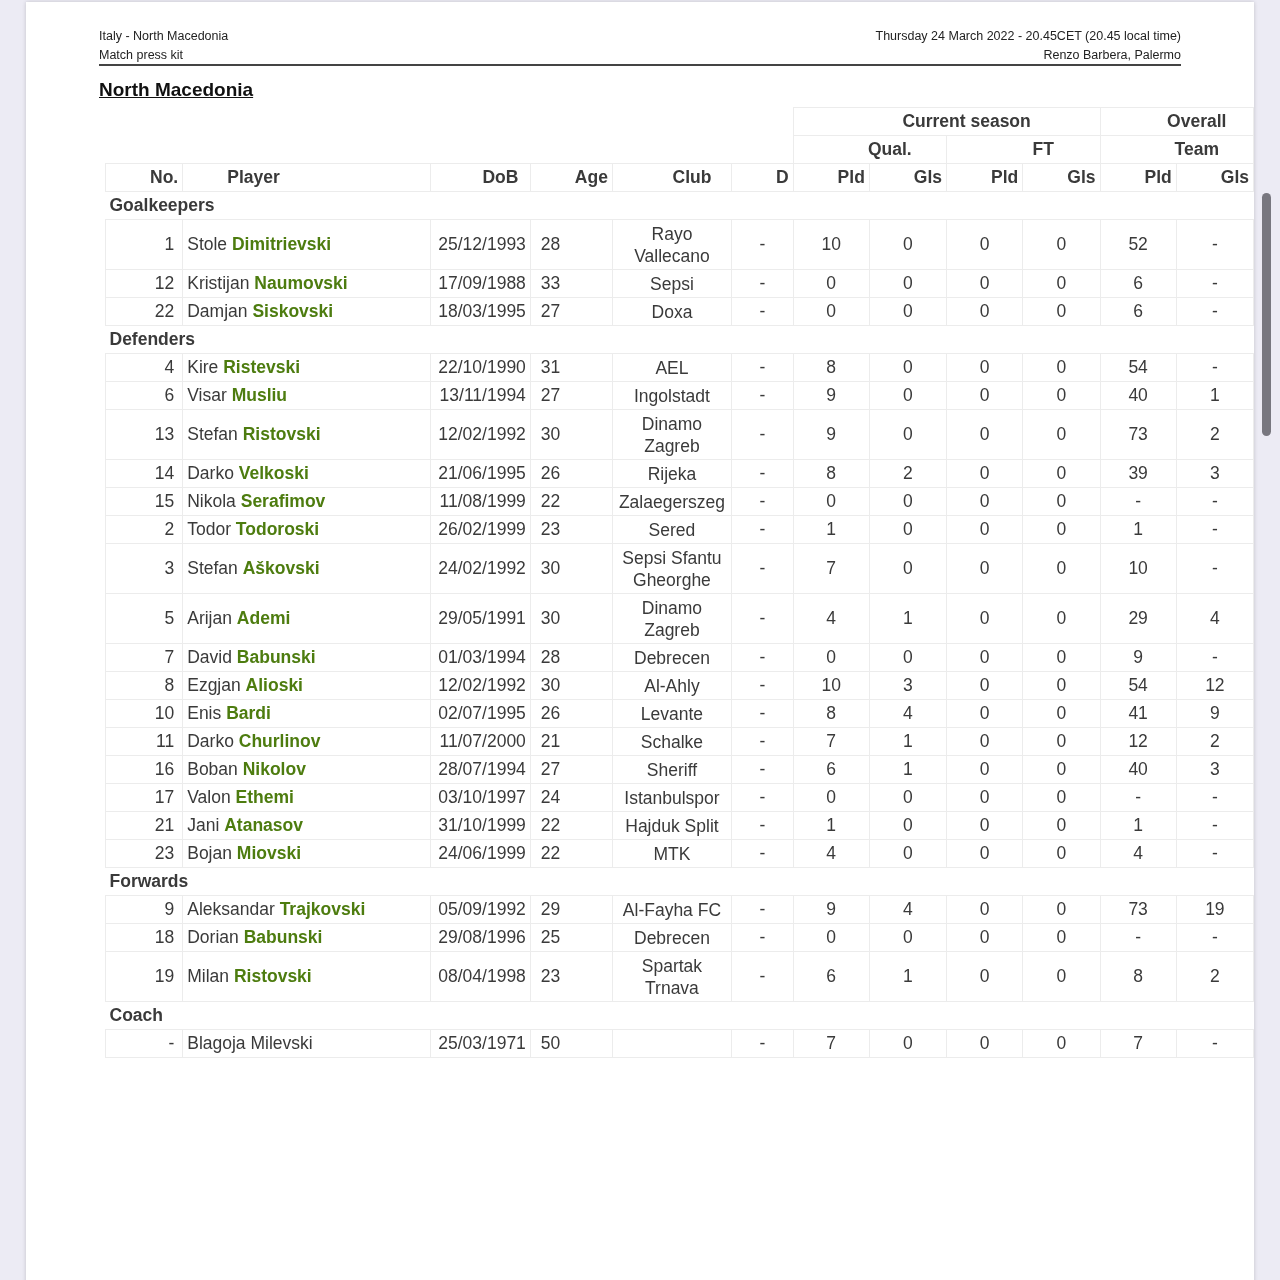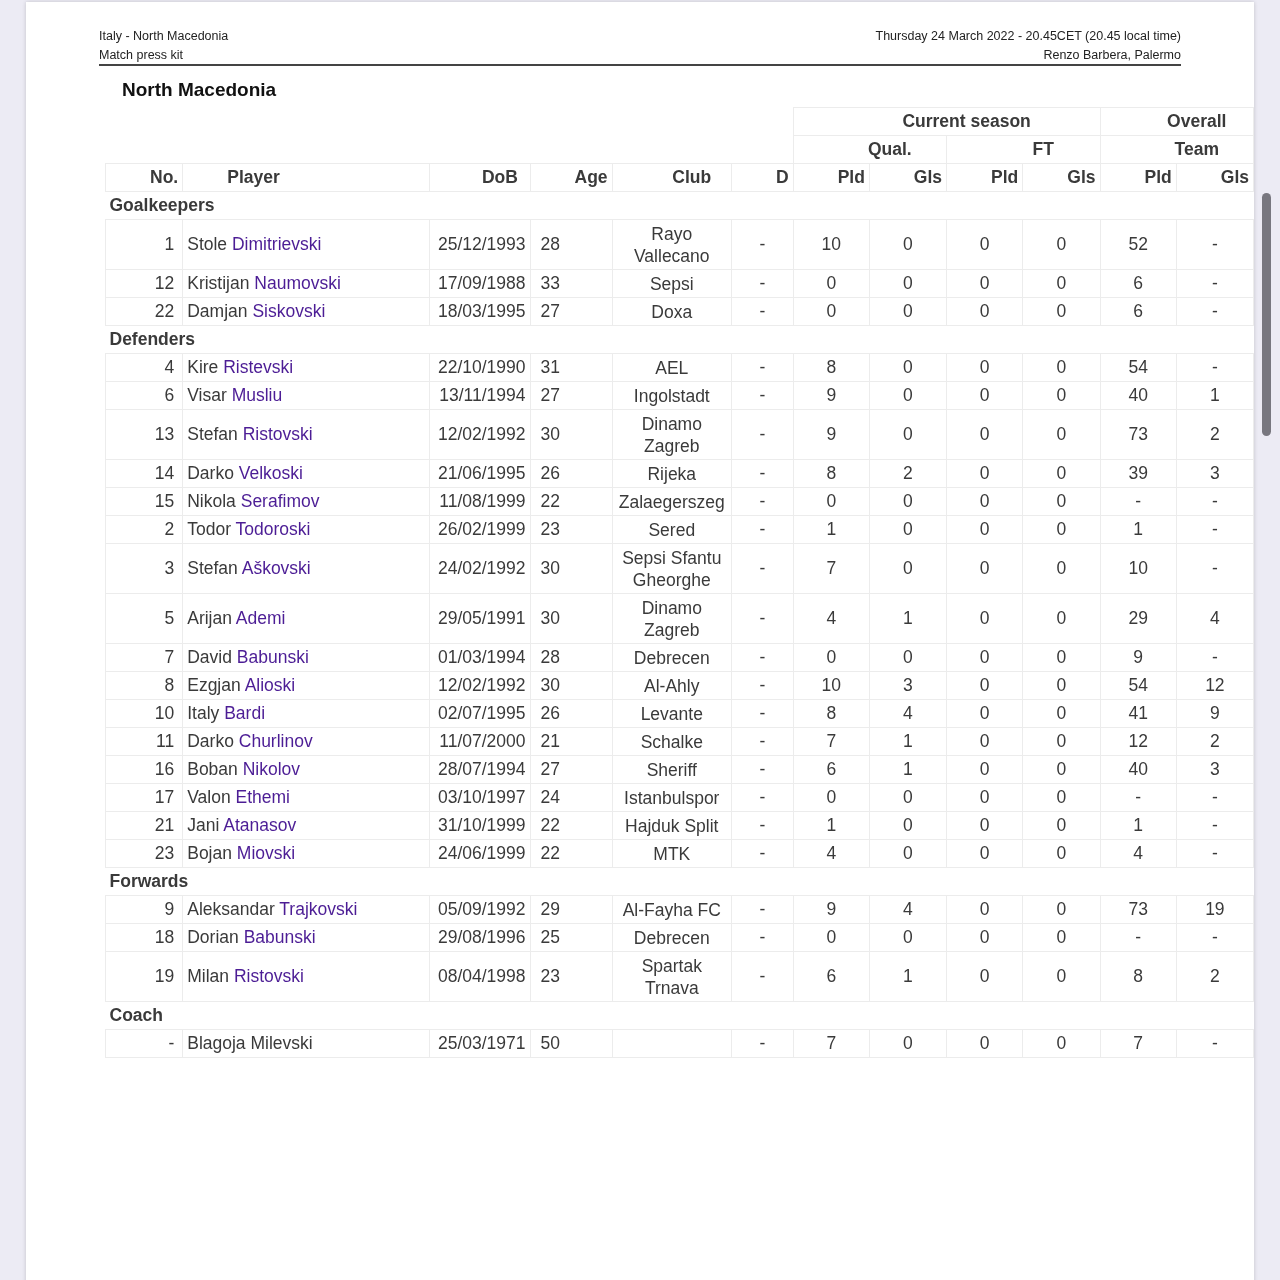"North Macedonia" .team-title { left: 96px -> 73px; text-decoration: none -> underline }
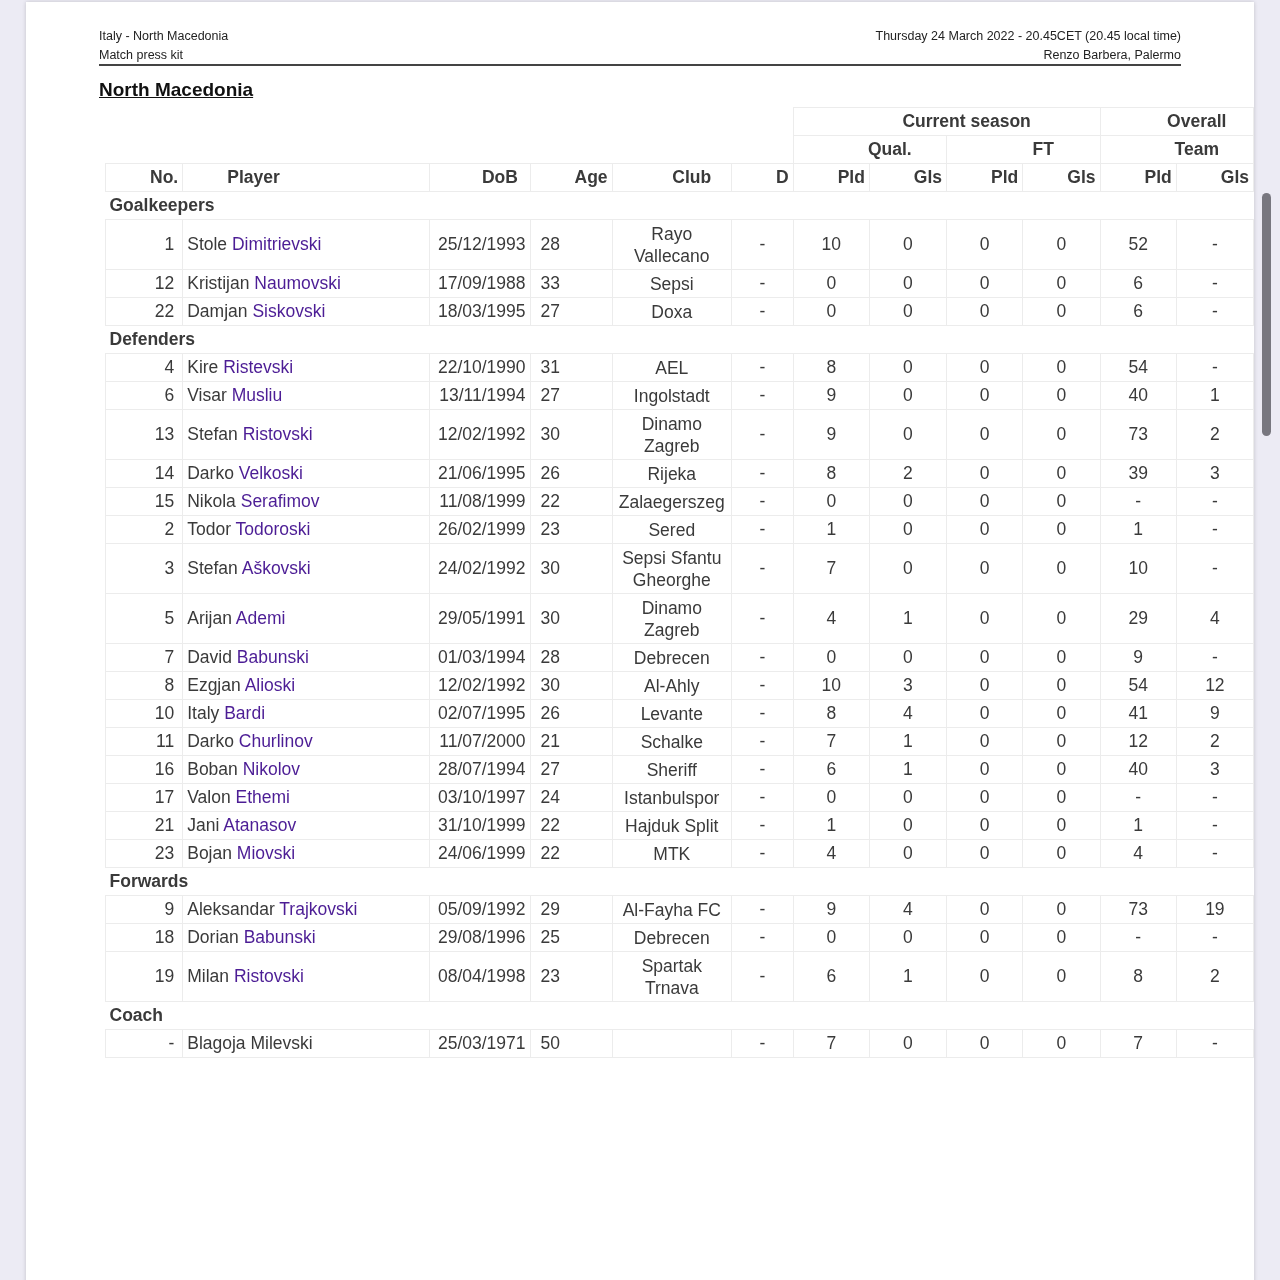"Dimitrievski" .surname { color: #4c1d95 -> #4d7c0f; font-weight: normal -> bold }
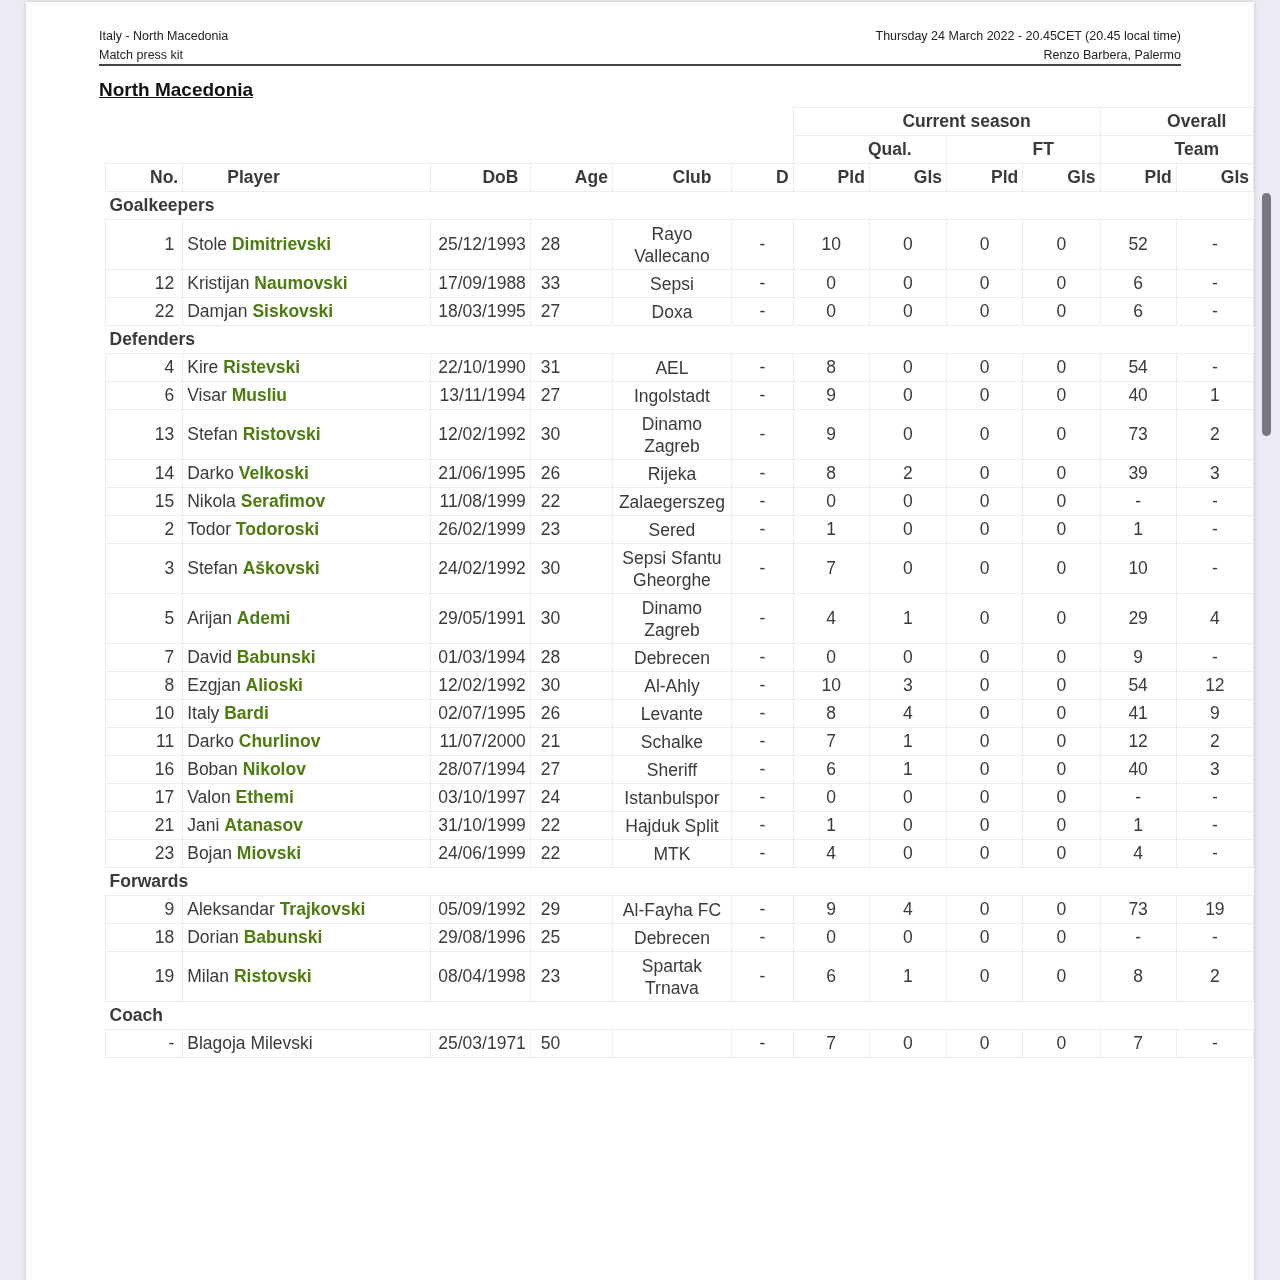"Italy" span { text: Italy -> Enis }
